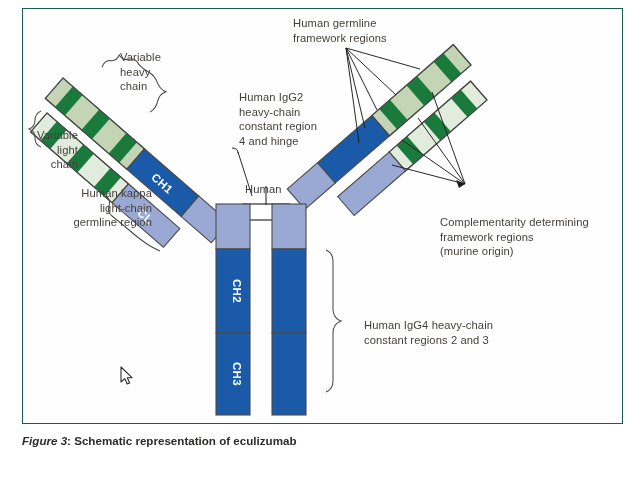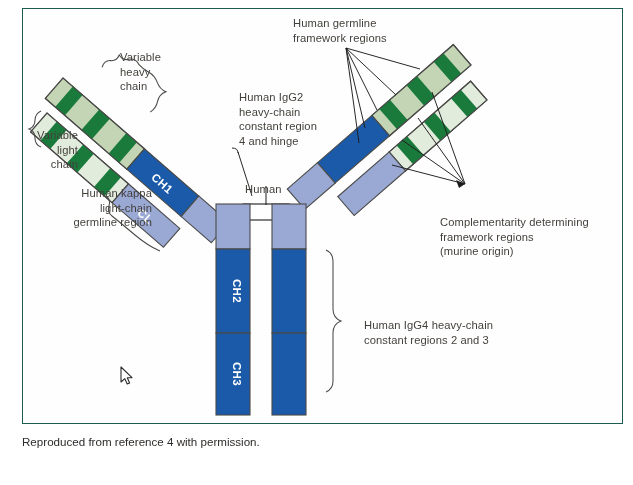"Figure 3: Schematic representation of" div.cap-line1 { html: none -> <div> <span>Figure 3</span><span>: Schematic representation of eculizumab</span> </div> }
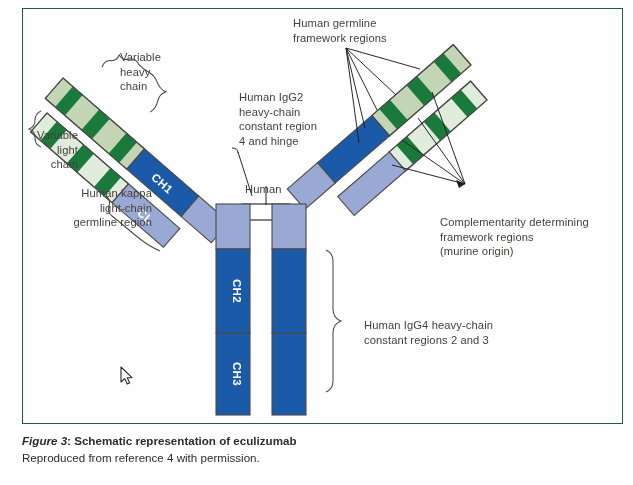"Reproduced from reference 4 with" div.cap-line2 { html: <div>Reproduced from reference 4 with permission.</div> -> none }
